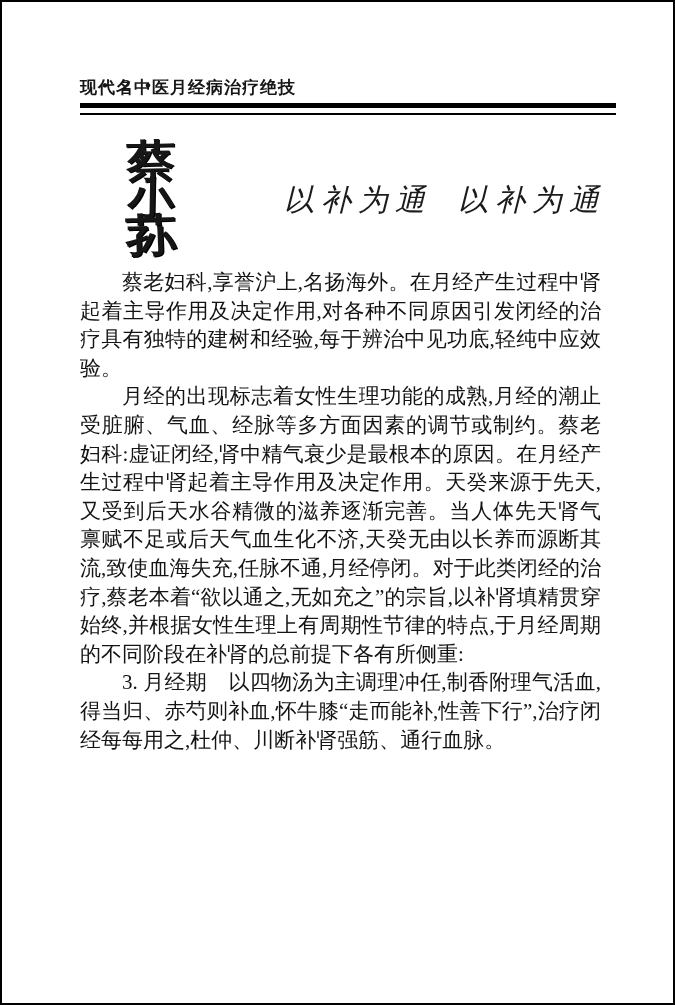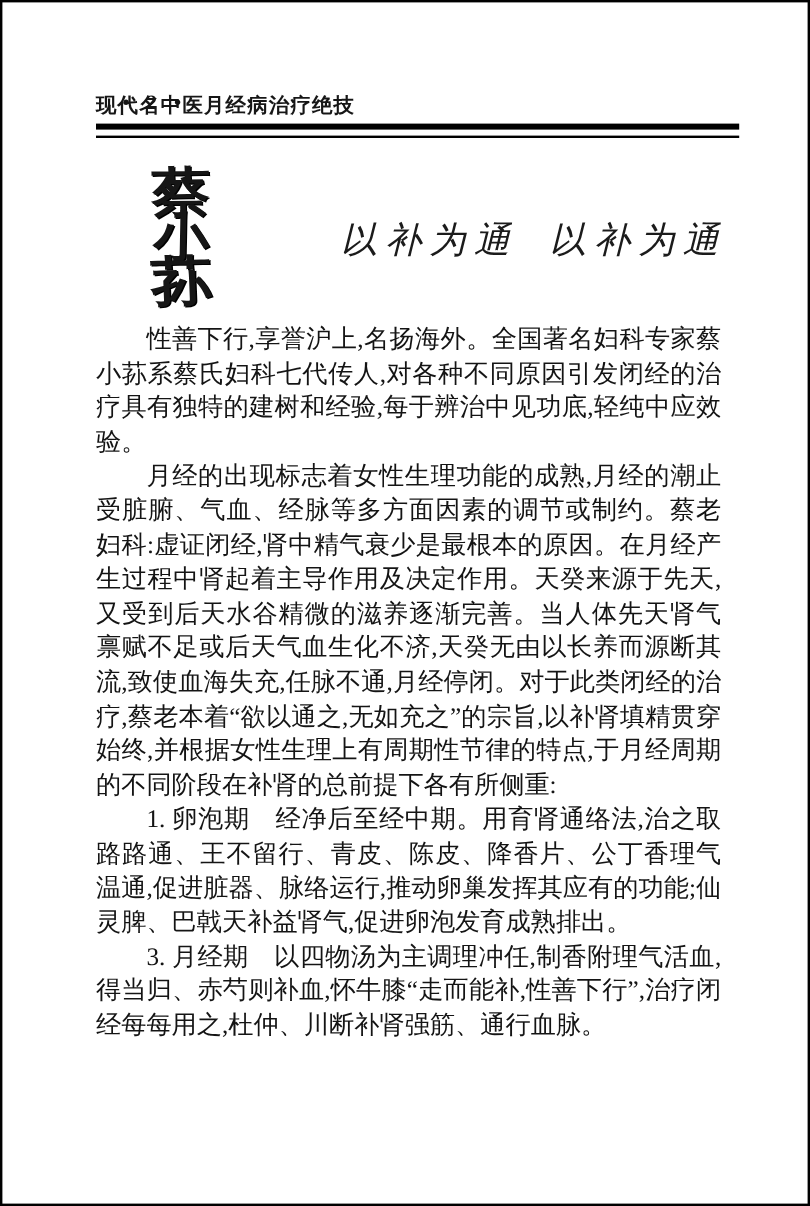"性善下行,享誉沪上,名扬海外。全国著名妇科专家蔡小荪系蔡氏妇科七代传人,对各种不" p { text: 性善下行,享誉沪上,名扬海外。全国著名妇科专家蔡小荪系蔡氏妇科七代传人 -> 蔡老妇科,享誉沪上,名扬海外。在月经产生过程中肾起着主导作用及决定作用 }
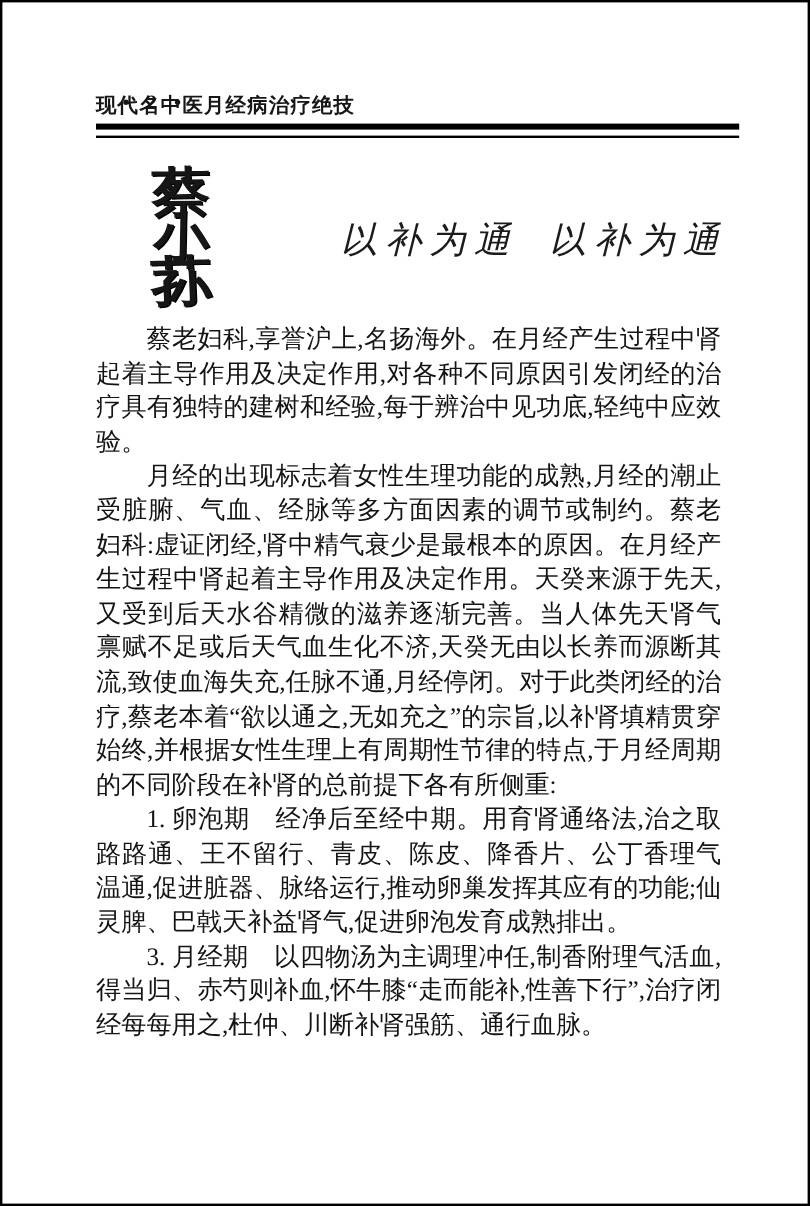"1. 卵泡期" p { html: <p>1. 卵泡期 经净后至经中期。用育肾通络法,治之取路路通、王不留行、青皮、陈皮、降香片、公丁香理气温通,促进脏器、脉络运行,推动卵巢发挥其应有的功能;仙灵脾、巴戟天补益肾气,促进卵泡发育成熟排出。</p> -> none }
